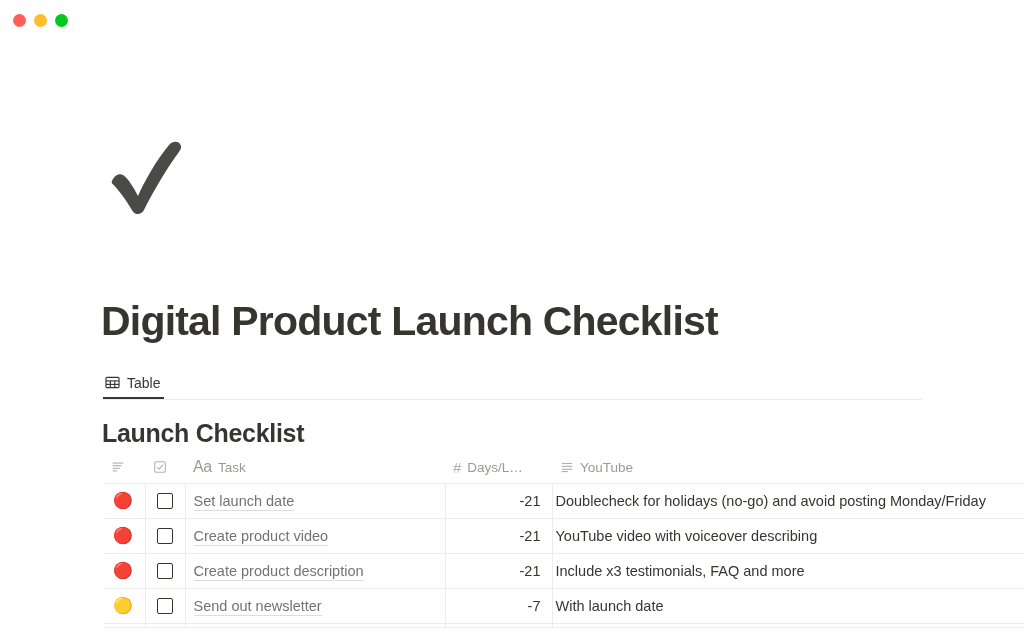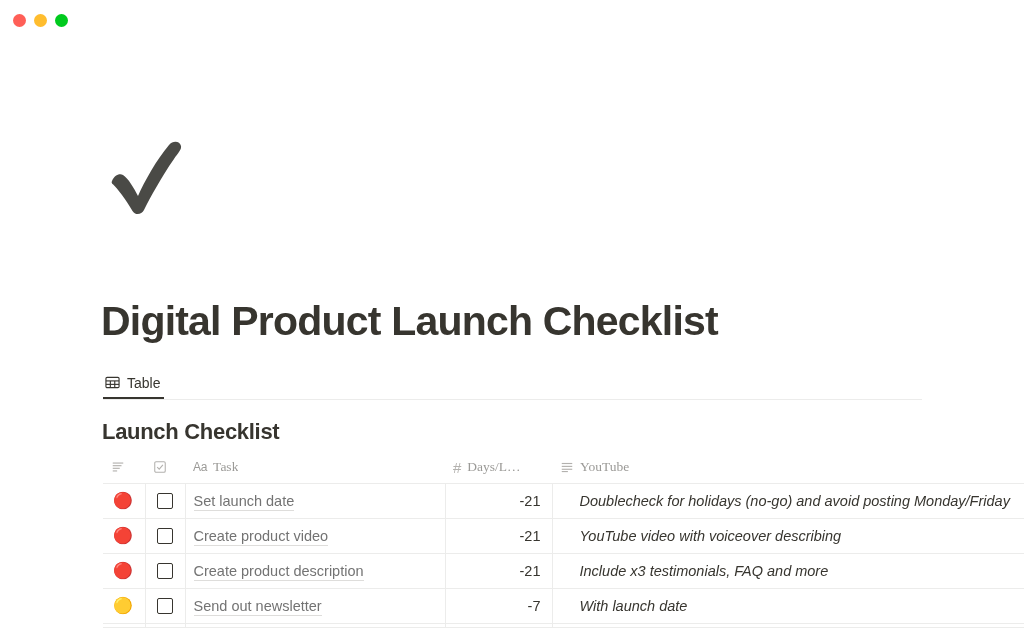"Launch Checklist" .db-title { font-size: 22px -> 25px }
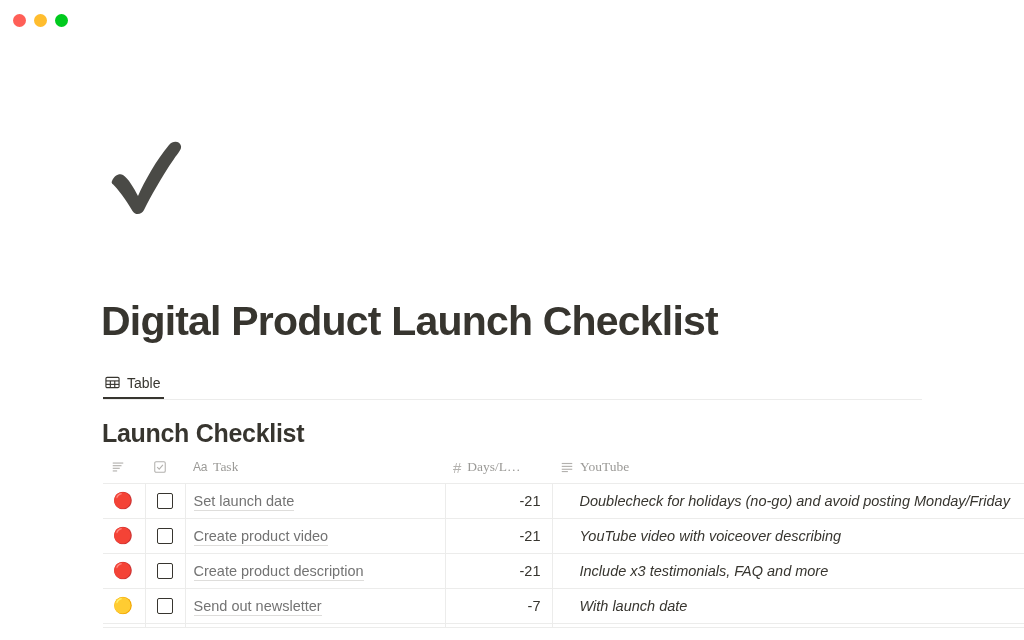"Aa" .th-aa { font-size: 12px -> 16px }
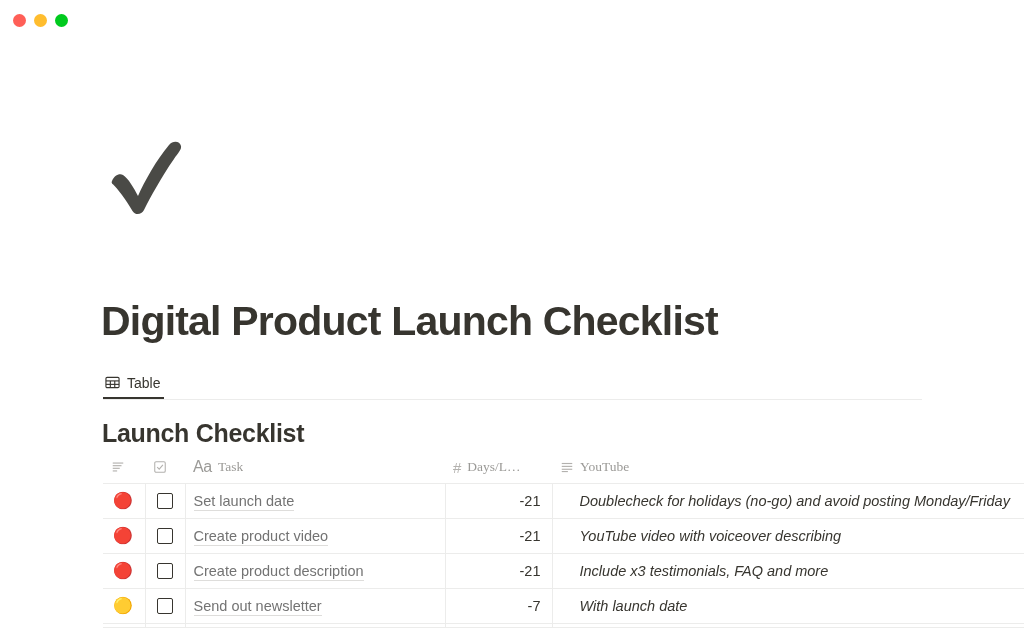"Task" .th-inner .htext { font-family: Liberation Serif, serif -> none }
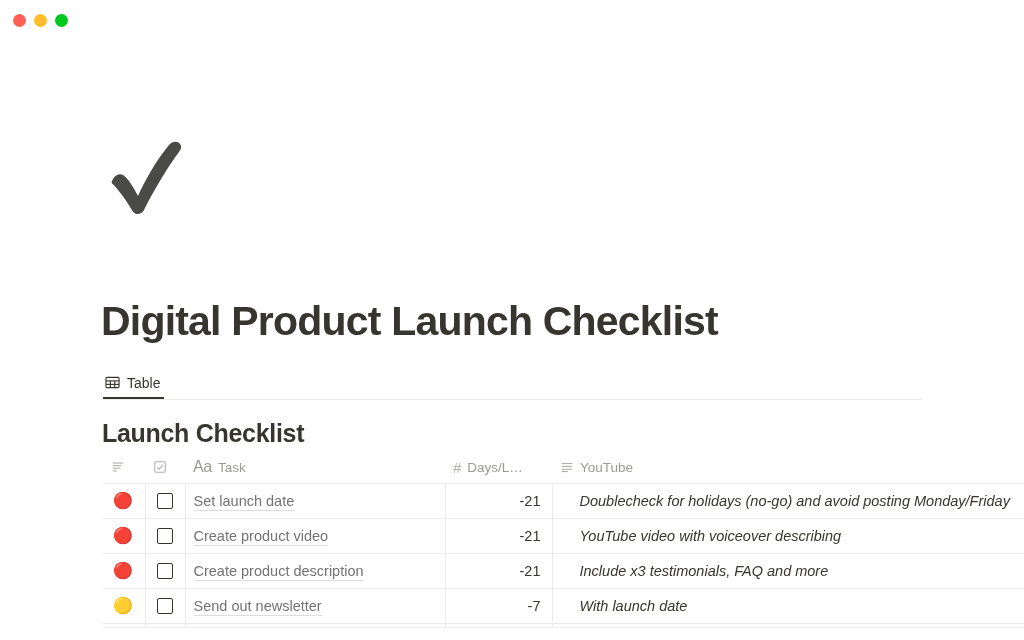"Doublecheck for holidays (no-go) and" .tbl tbody tr td.cell-comment { font-style: italic -> none; padding-left: 27px -> 3px }
